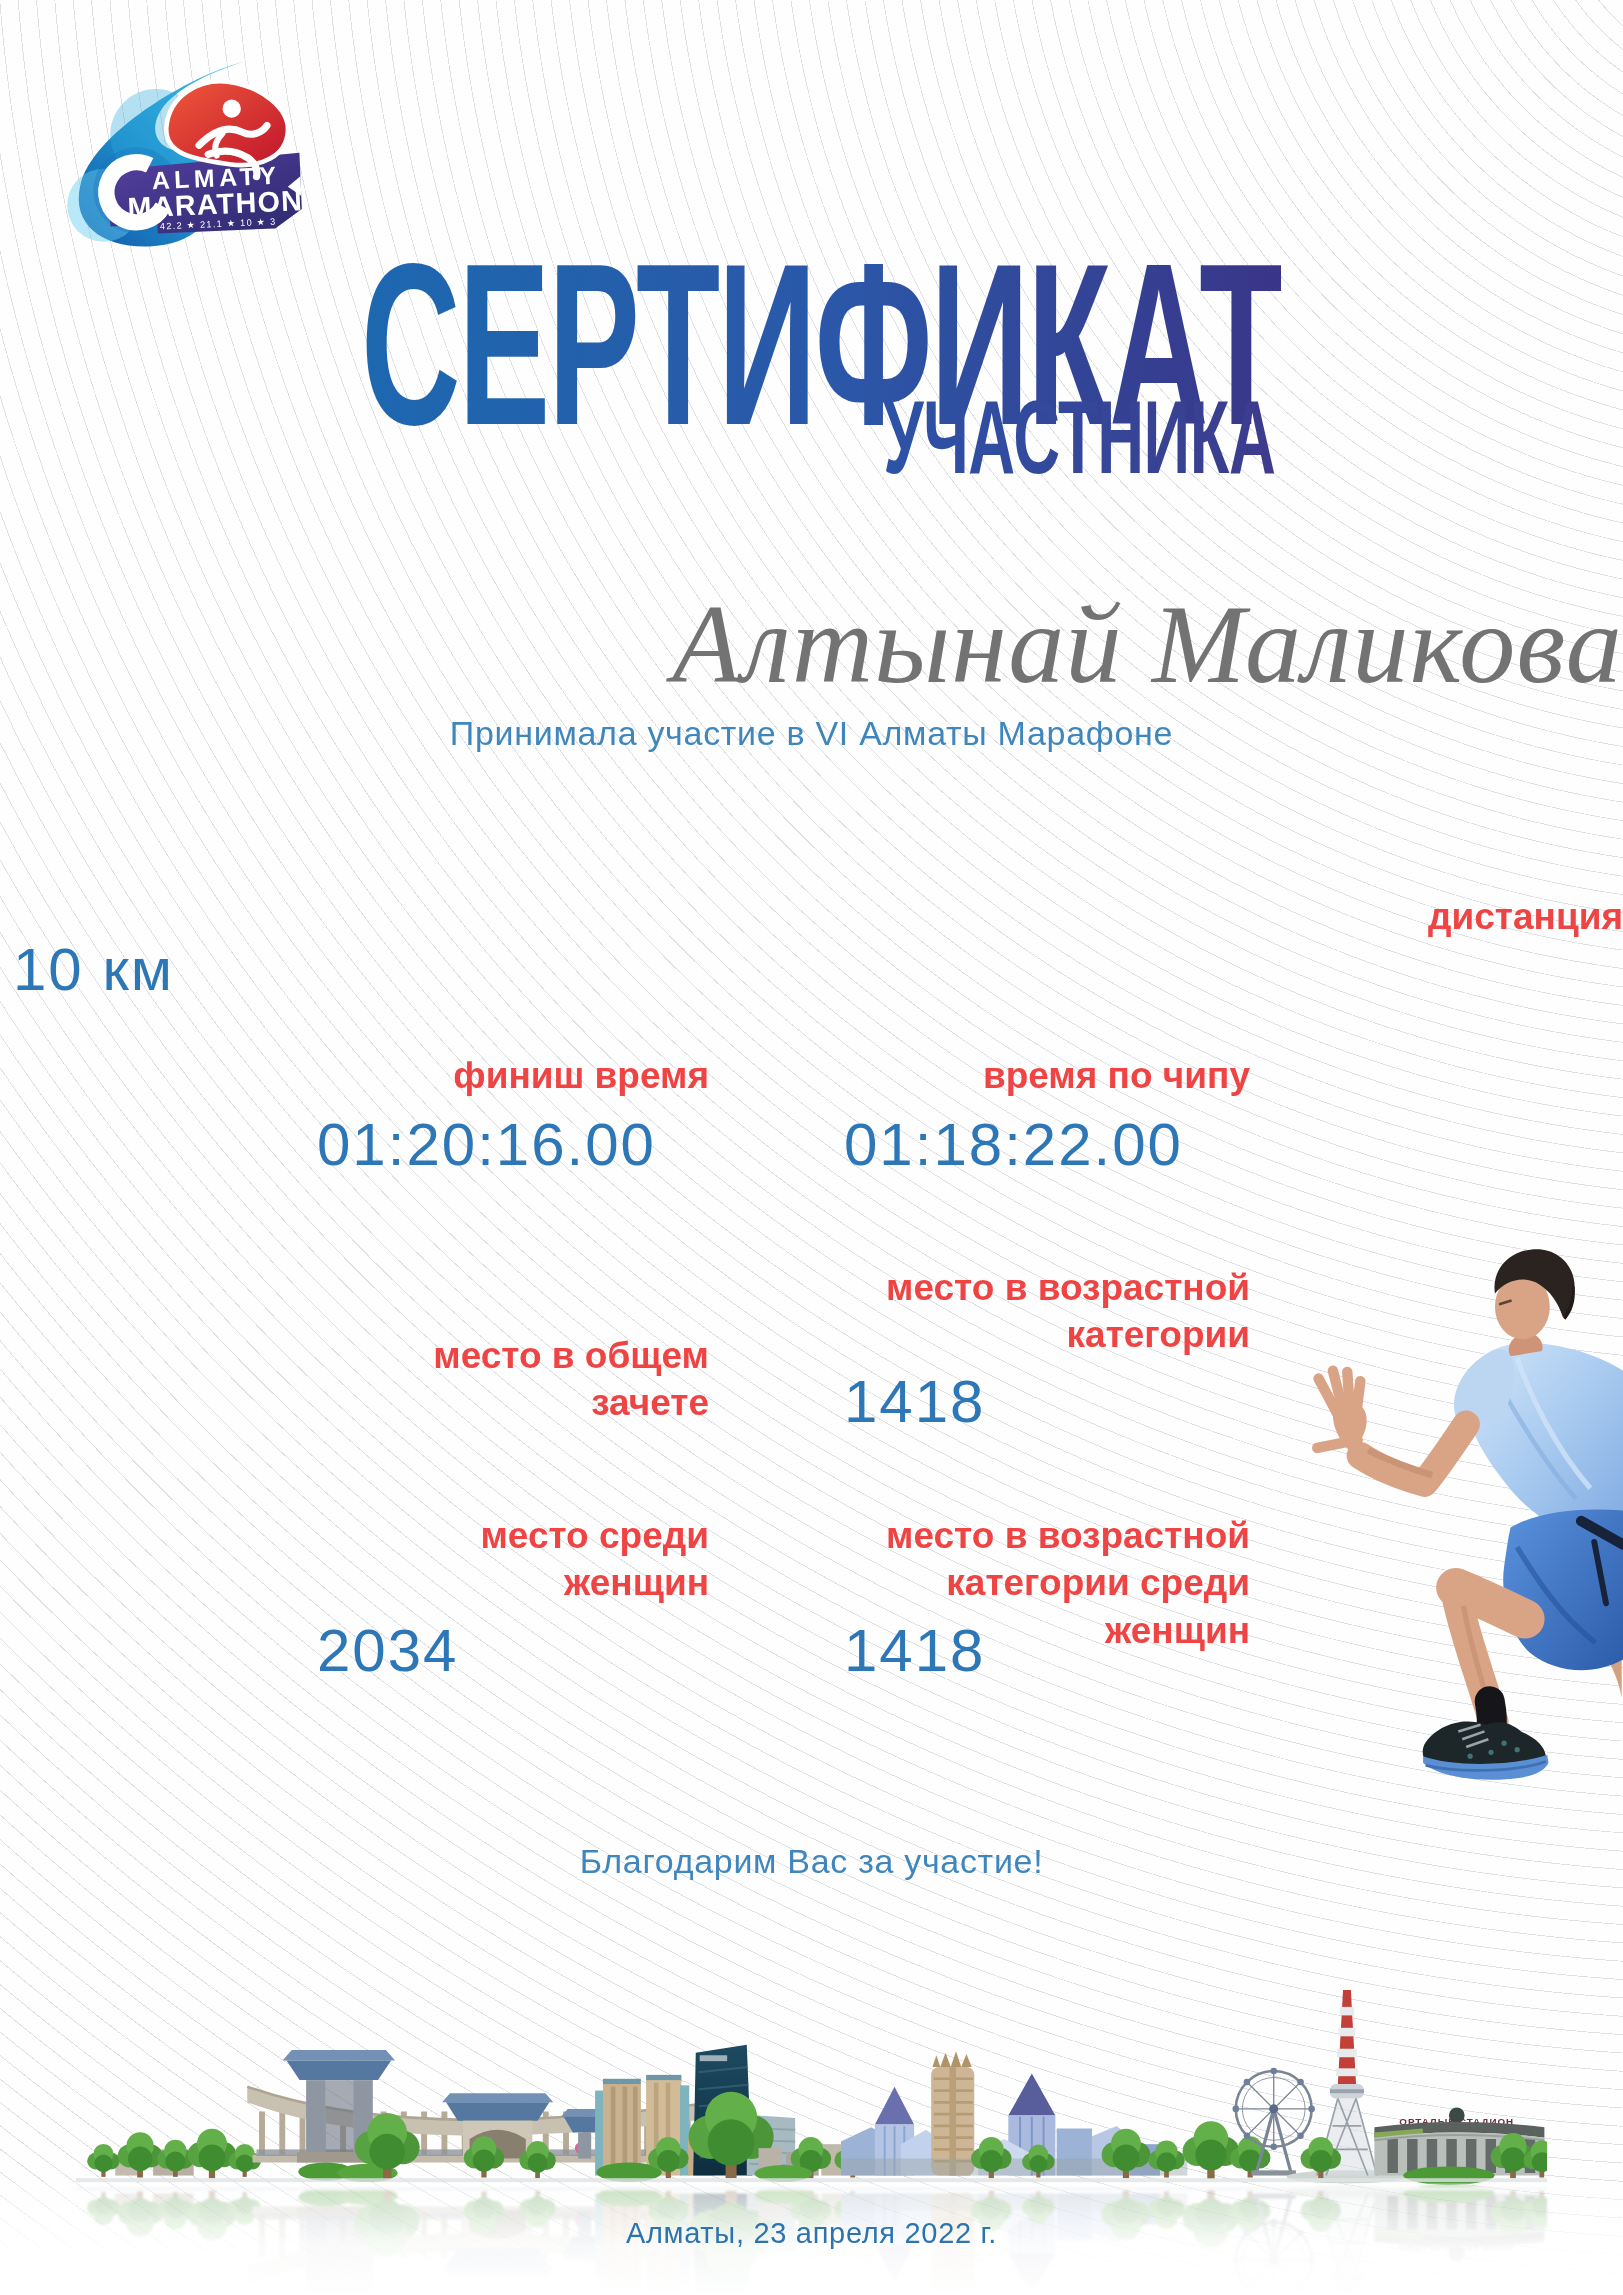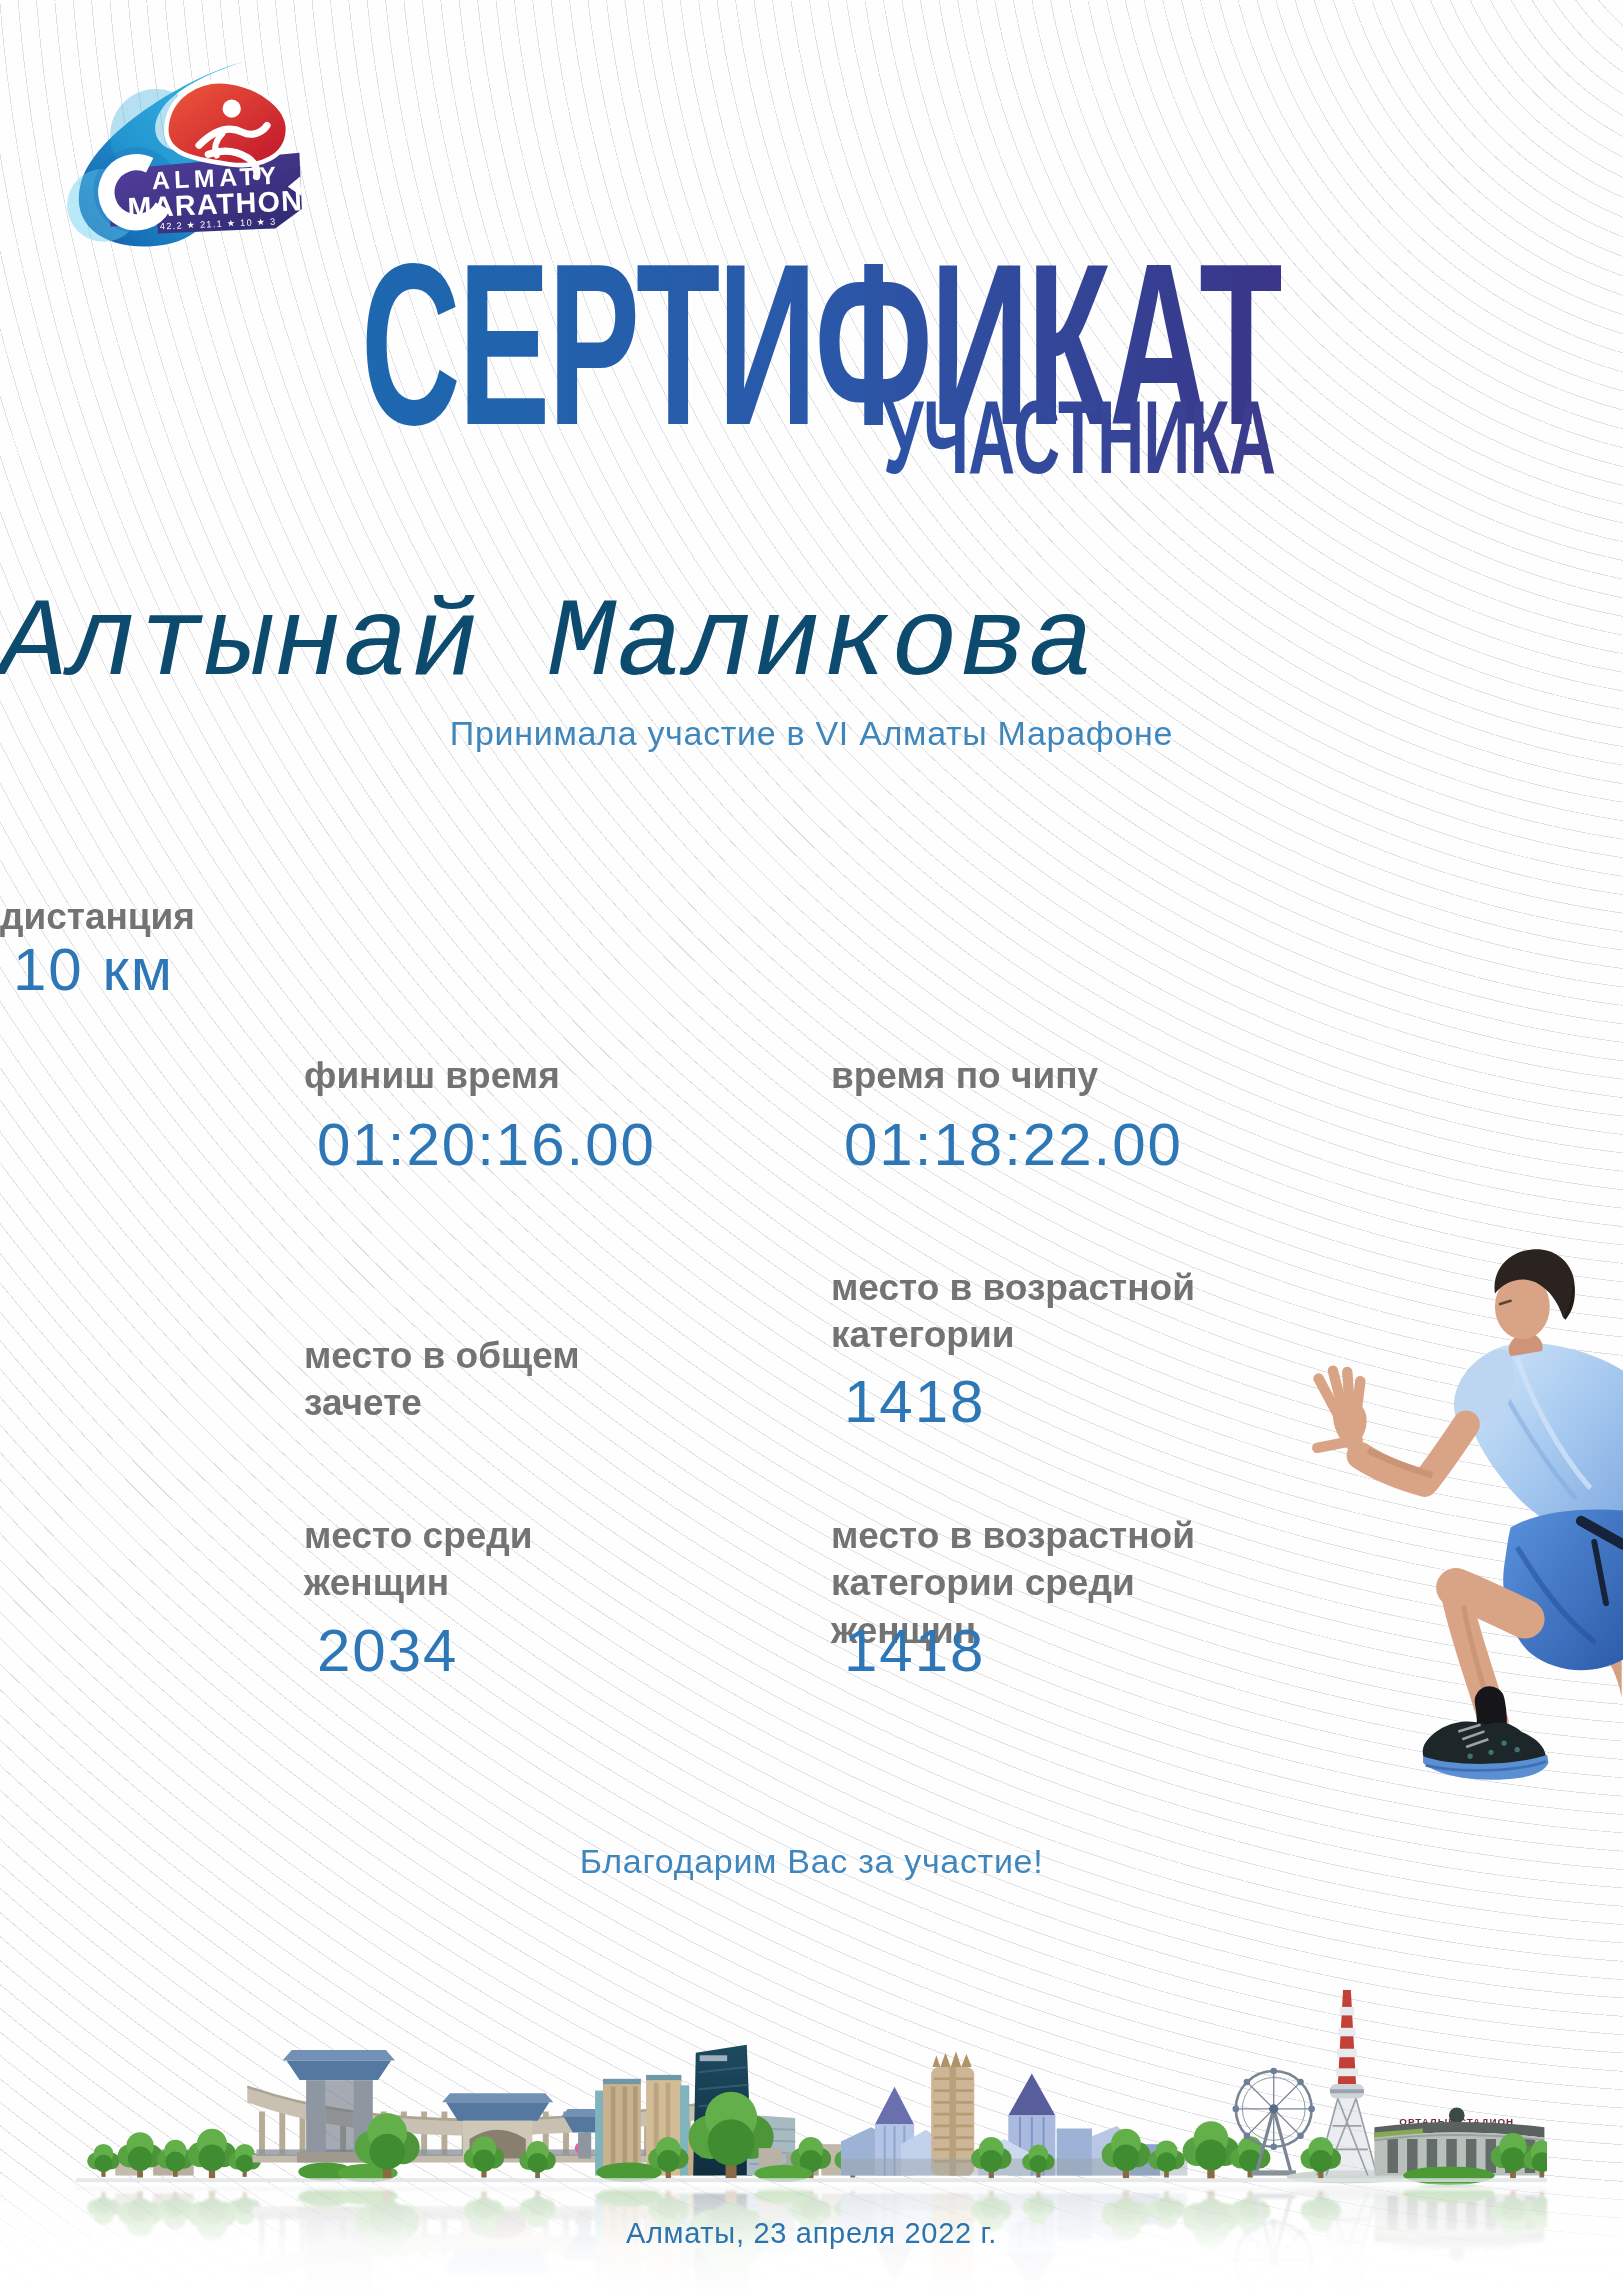"Алтынай Маликова" .participant-name { color: #0c4a6e -> #737373; font-family: Liberation Mono, monospace -> Liberation Serif, serif; text-align: left -> right }
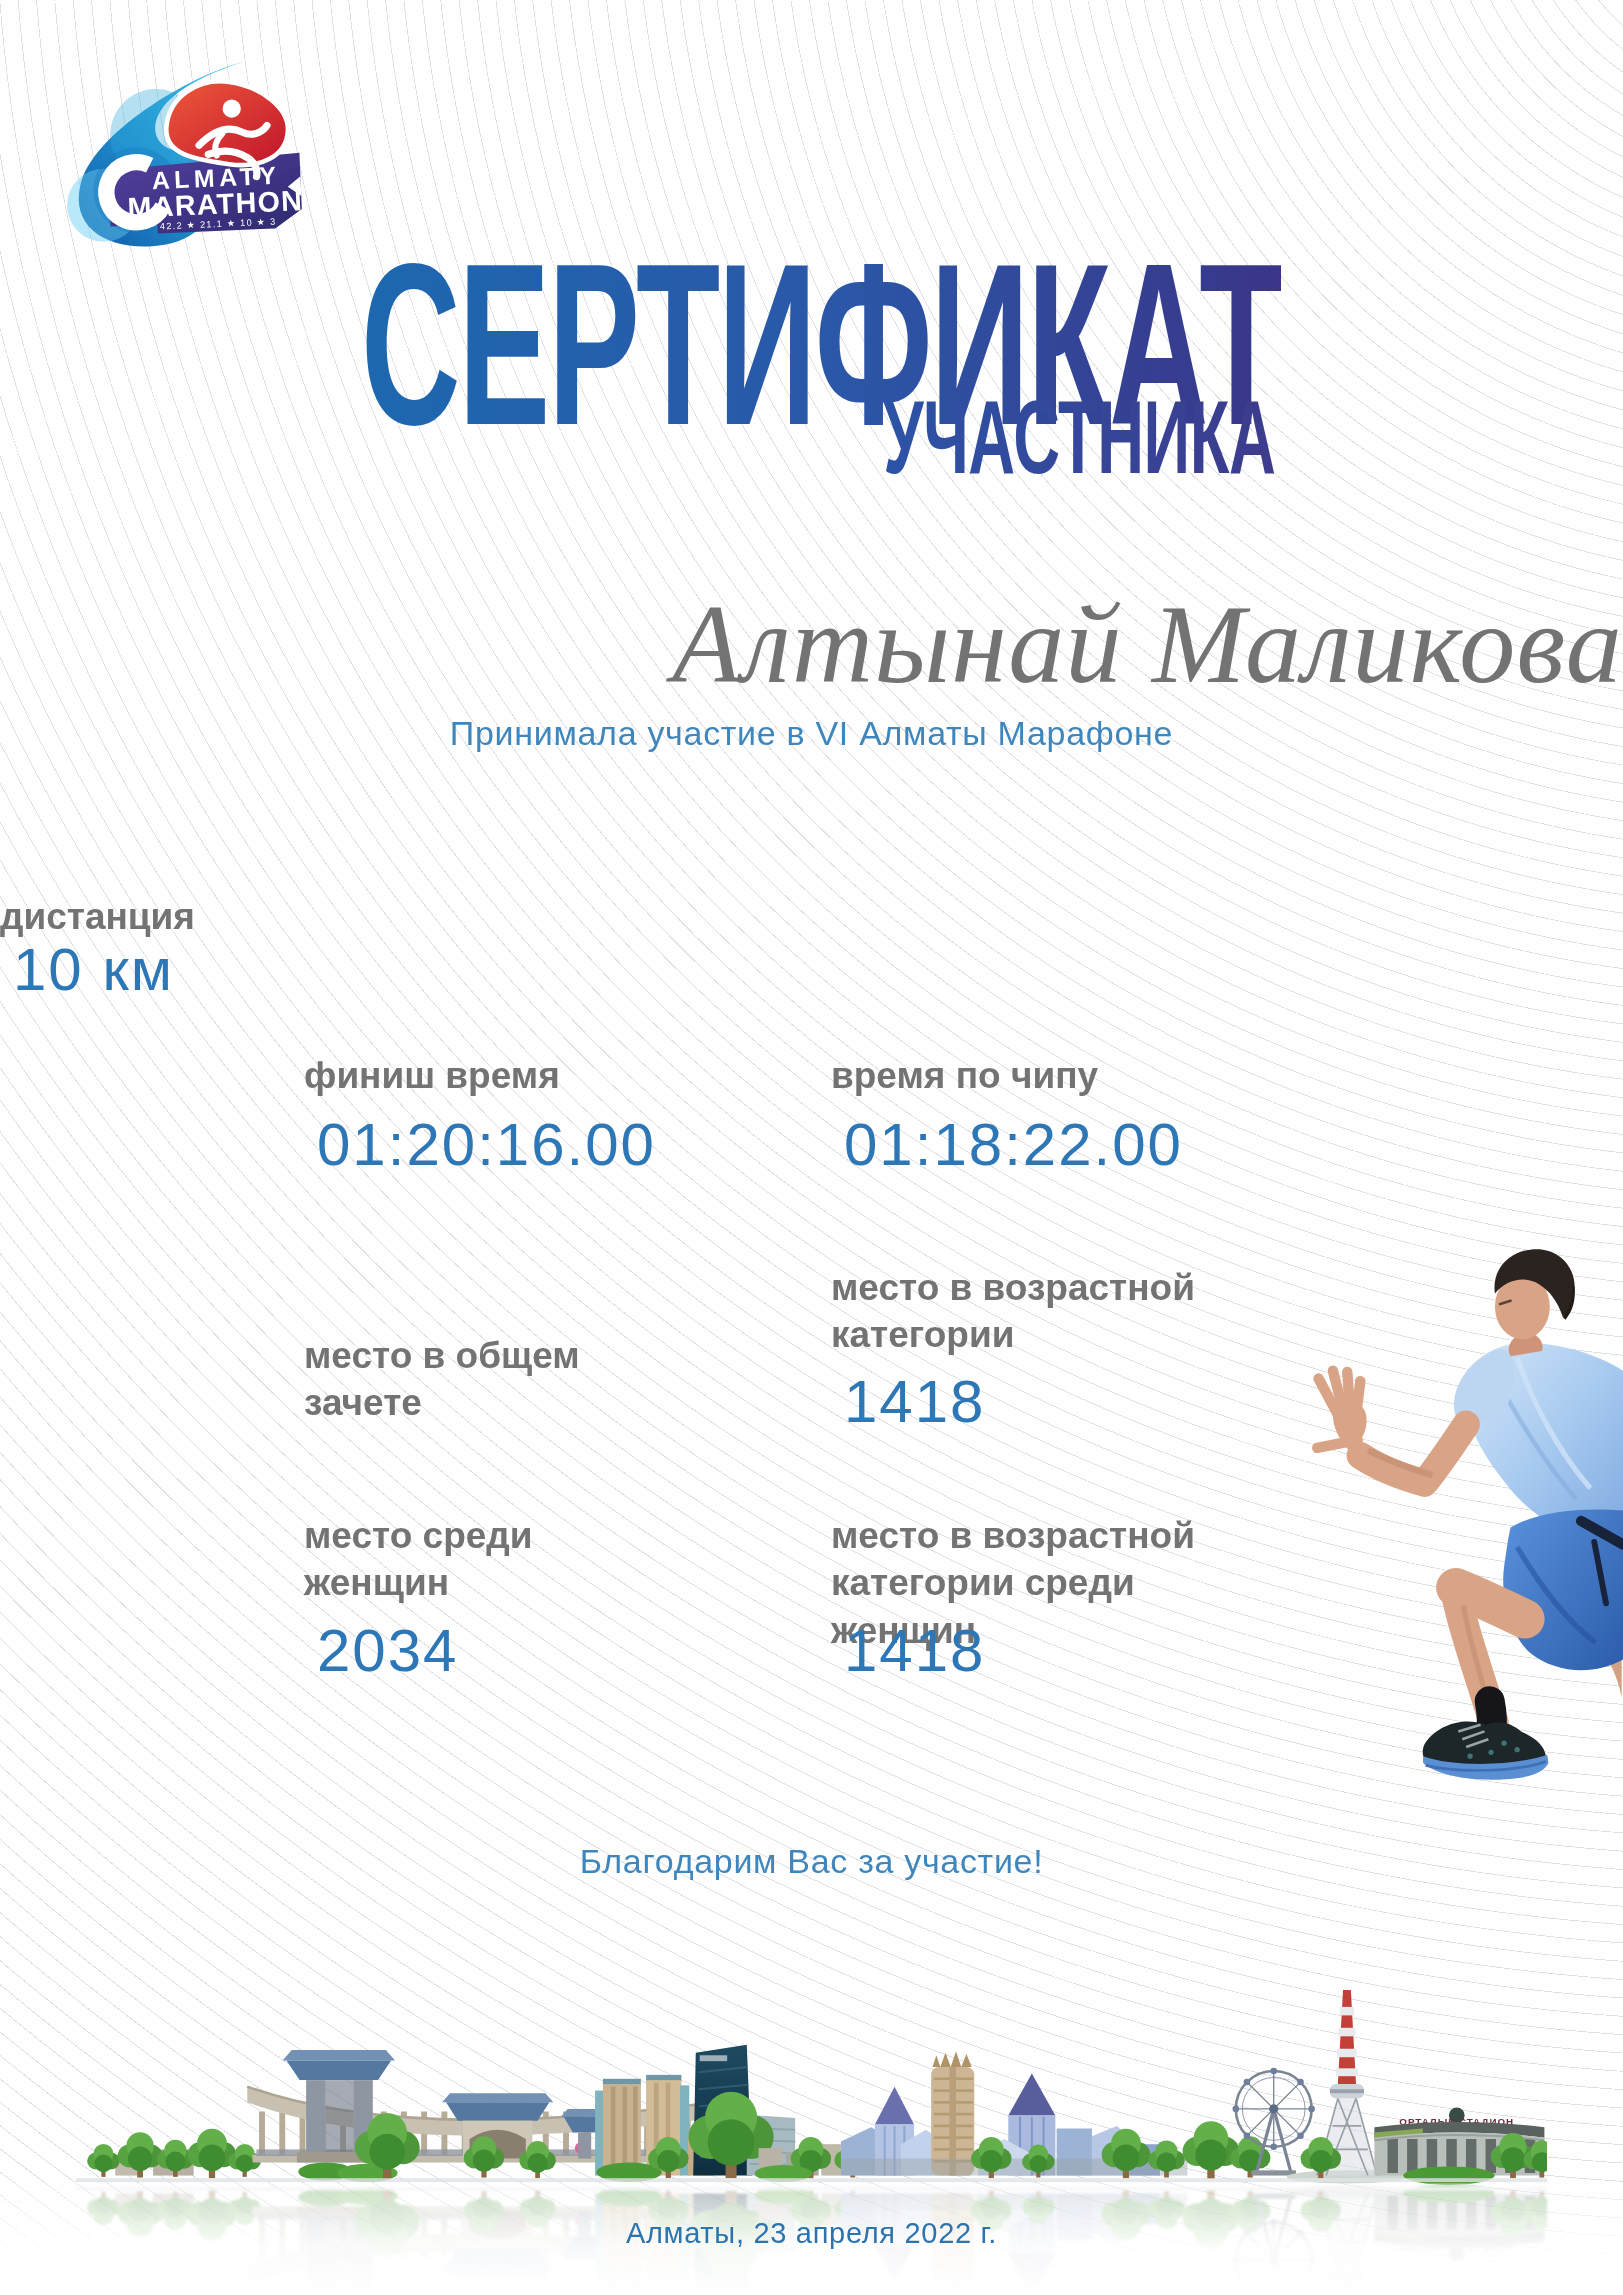"дистанция" .stat-label { color: #737373 -> #ef4444; text-align: left -> right }
